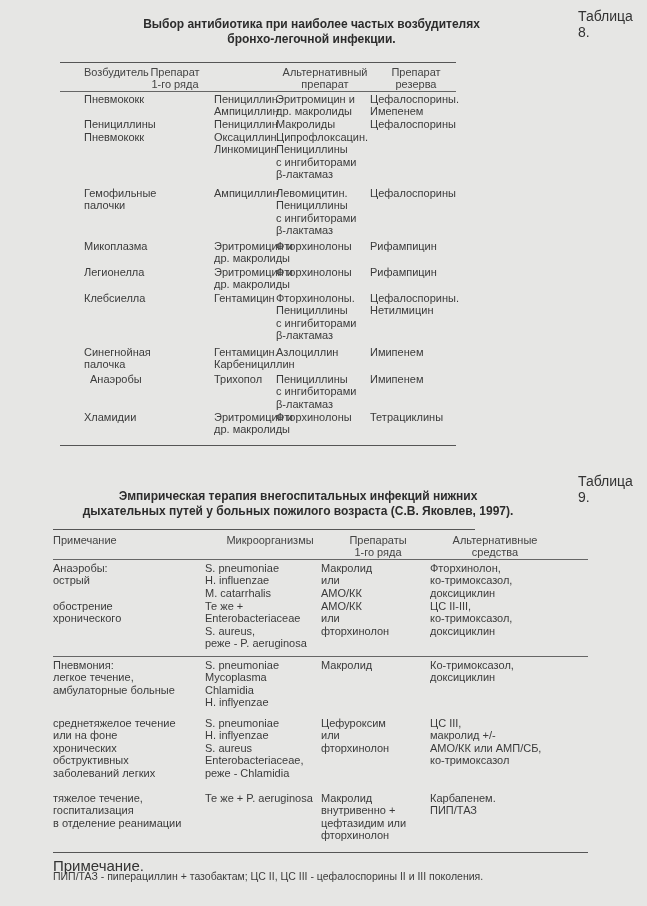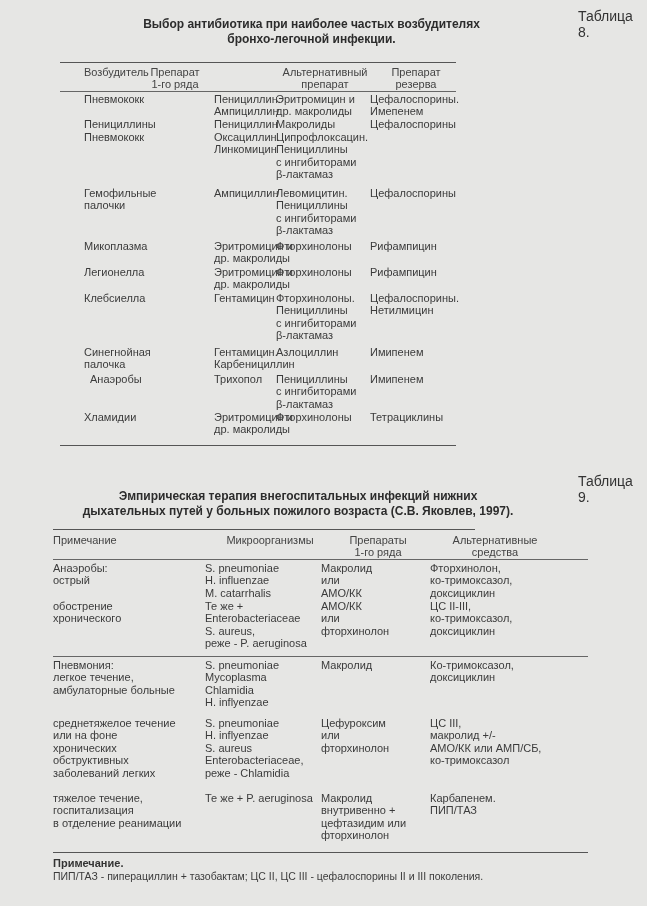"Примечание." .note-title { font-size: 11px -> 15px; font-weight: bold -> normal }
